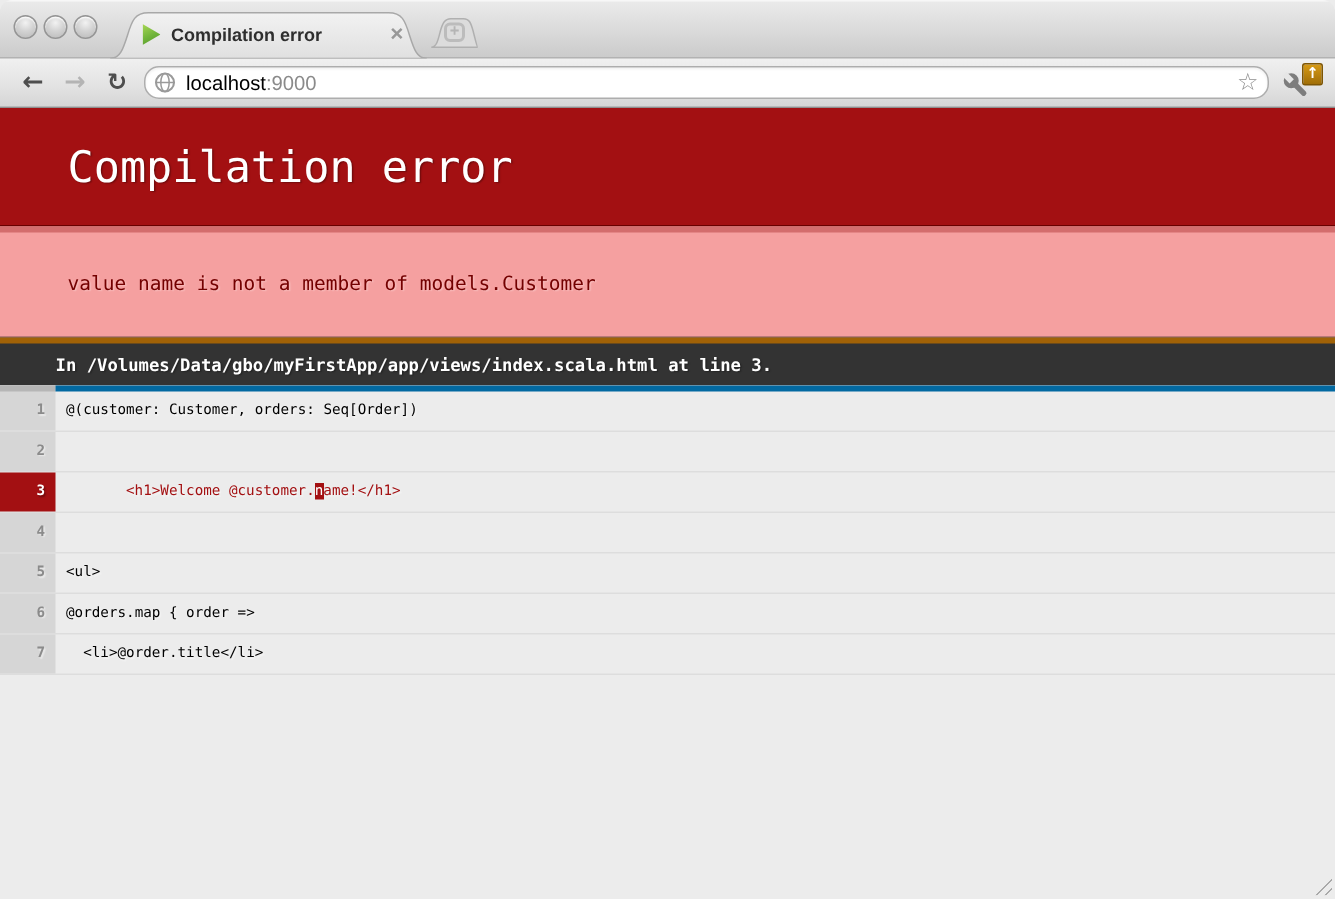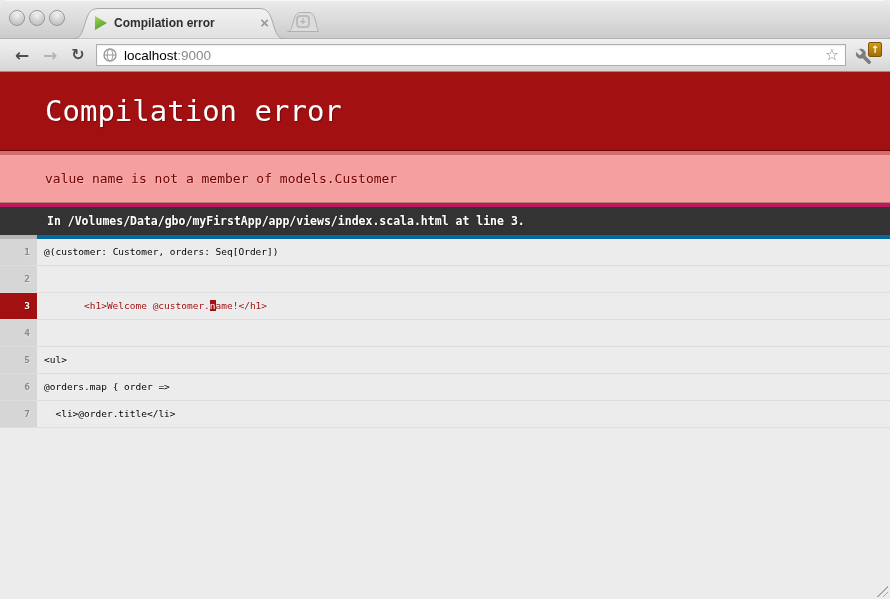"localhost:9000" .omnibox { border-radius: 0 -> 10px }
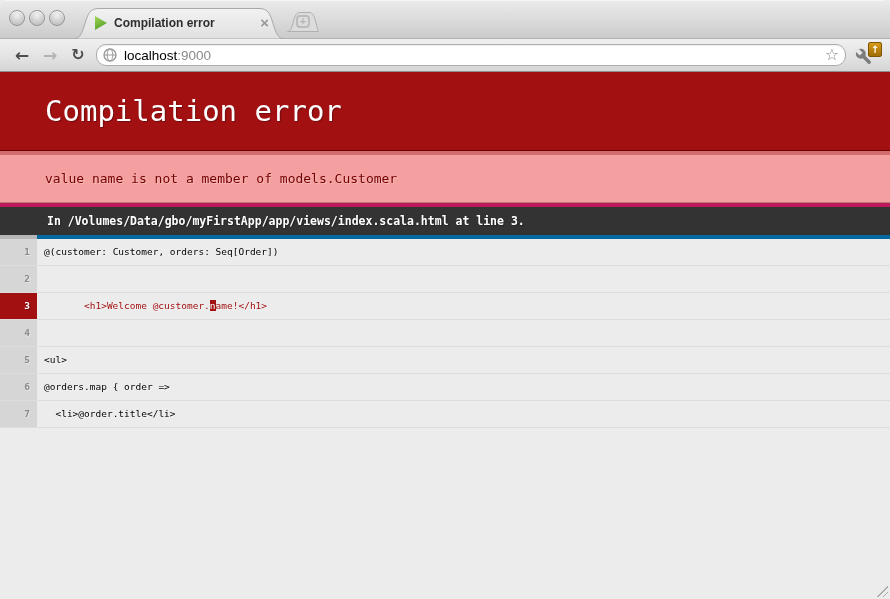"value name is not a" .detail { padding: 15px 45px -> 26px 45px }
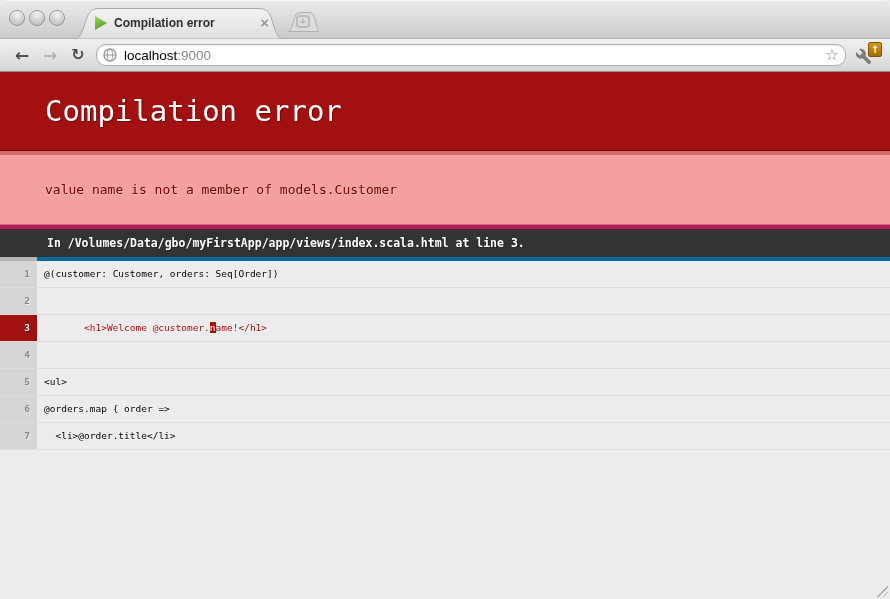"In" .location { border-top: 4px solid #be185d -> 4px solid #a16207; padding: 7px 47px -> 7px 37px }
